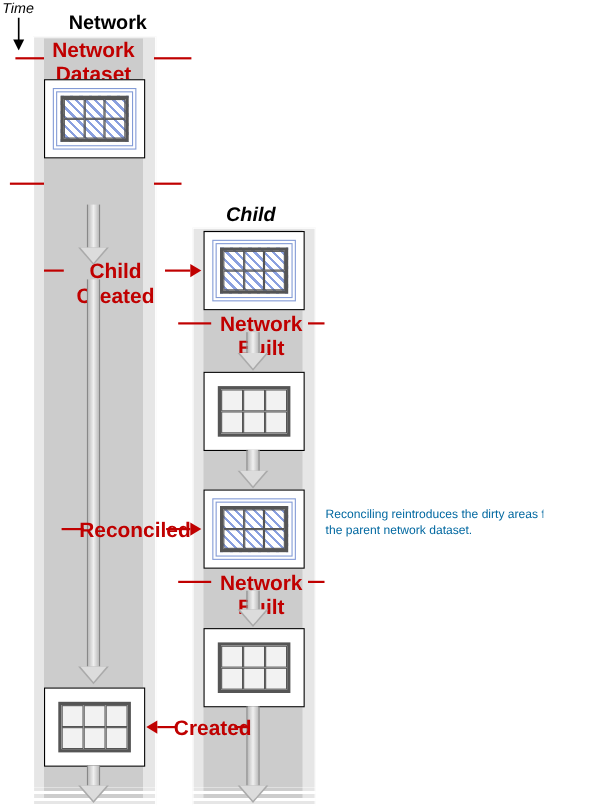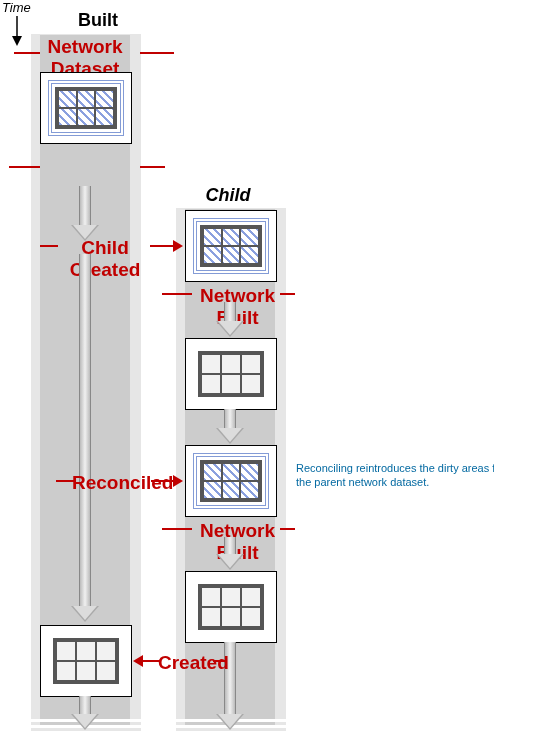"Built" div.col-head { text: Built -> Network }
